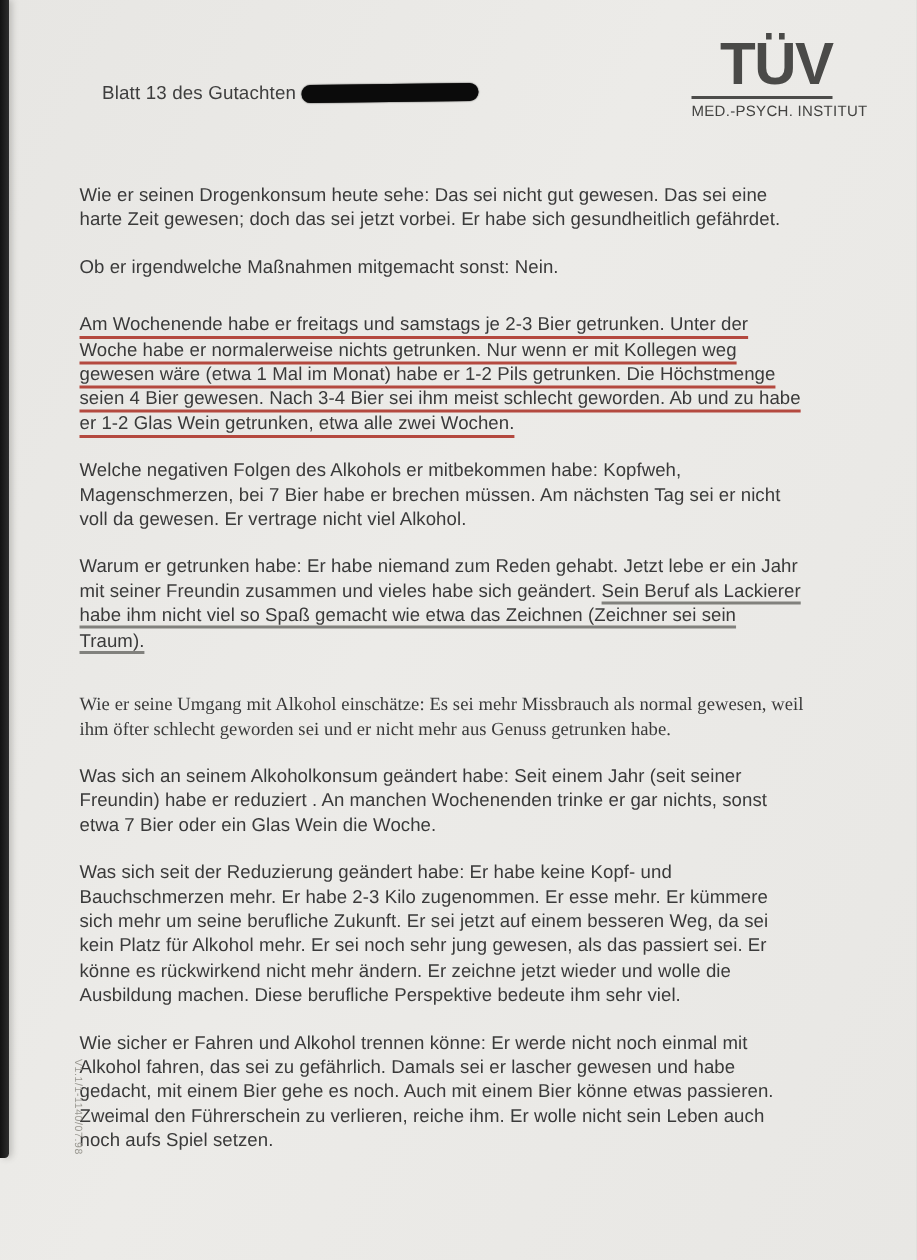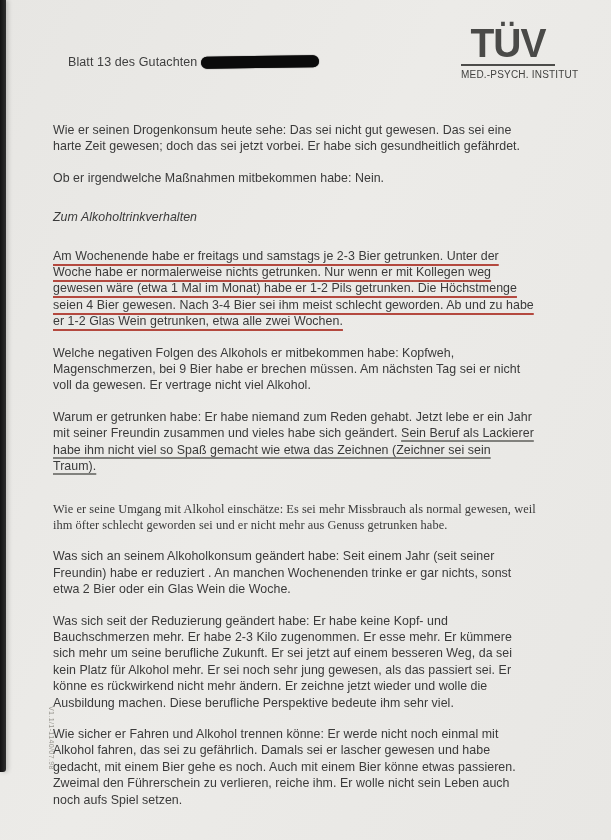"TÜV" .logo { text-align: center -> right }
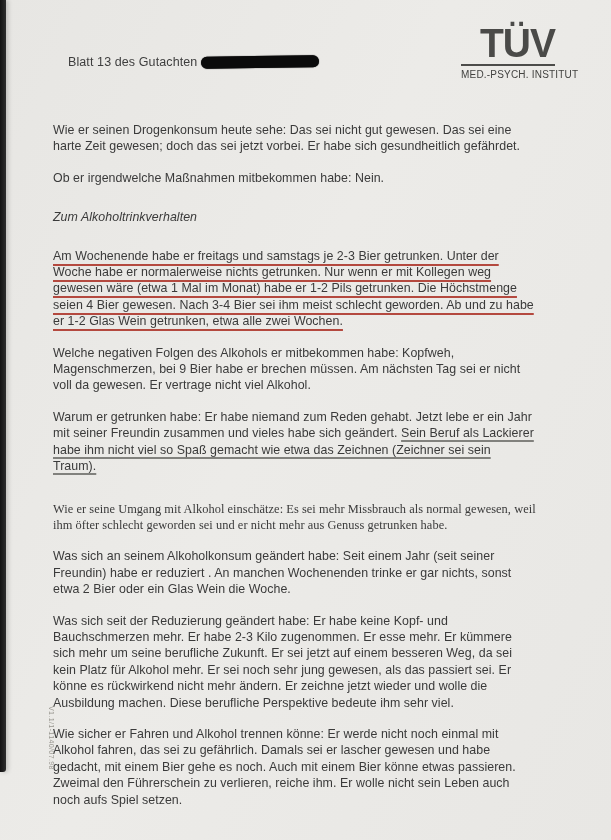"Ob er irgendwelche Maßnahmen mitbekommen" p.para { text: mitbekommen habe -> mitgemacht sonst }
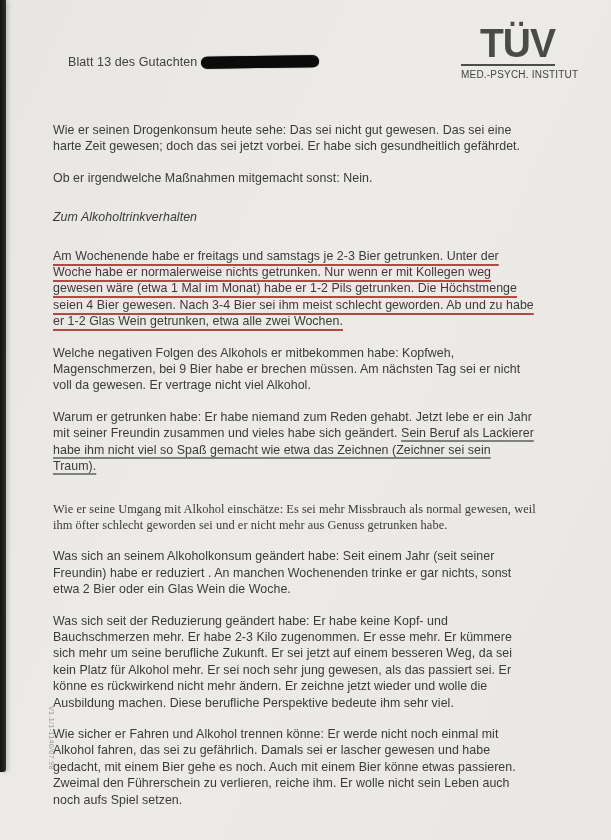"Zum Alkoholtrinkverhalten" p.para { html: <p>Zum Alkoholtrinkverhalten</p> -> none }
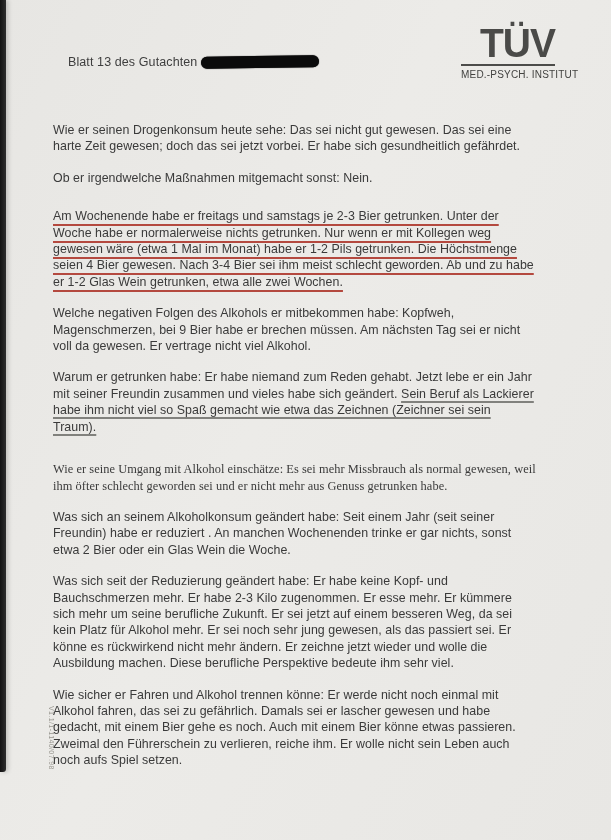"Welche negativen Folgen des Alkohols" p.para { text: 9 -> 7 }
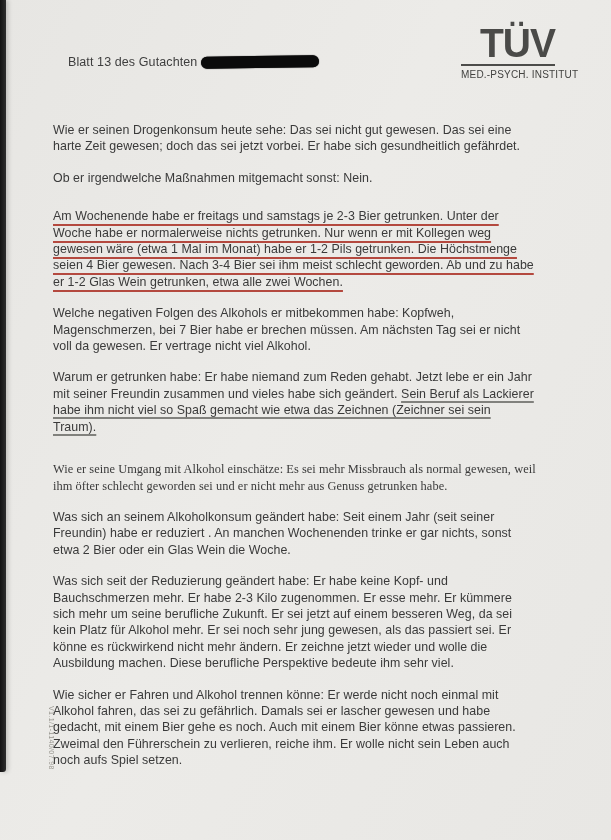"Was sich an seinem Alkoholkonsum" p.para { text: 2 -> 7 }
